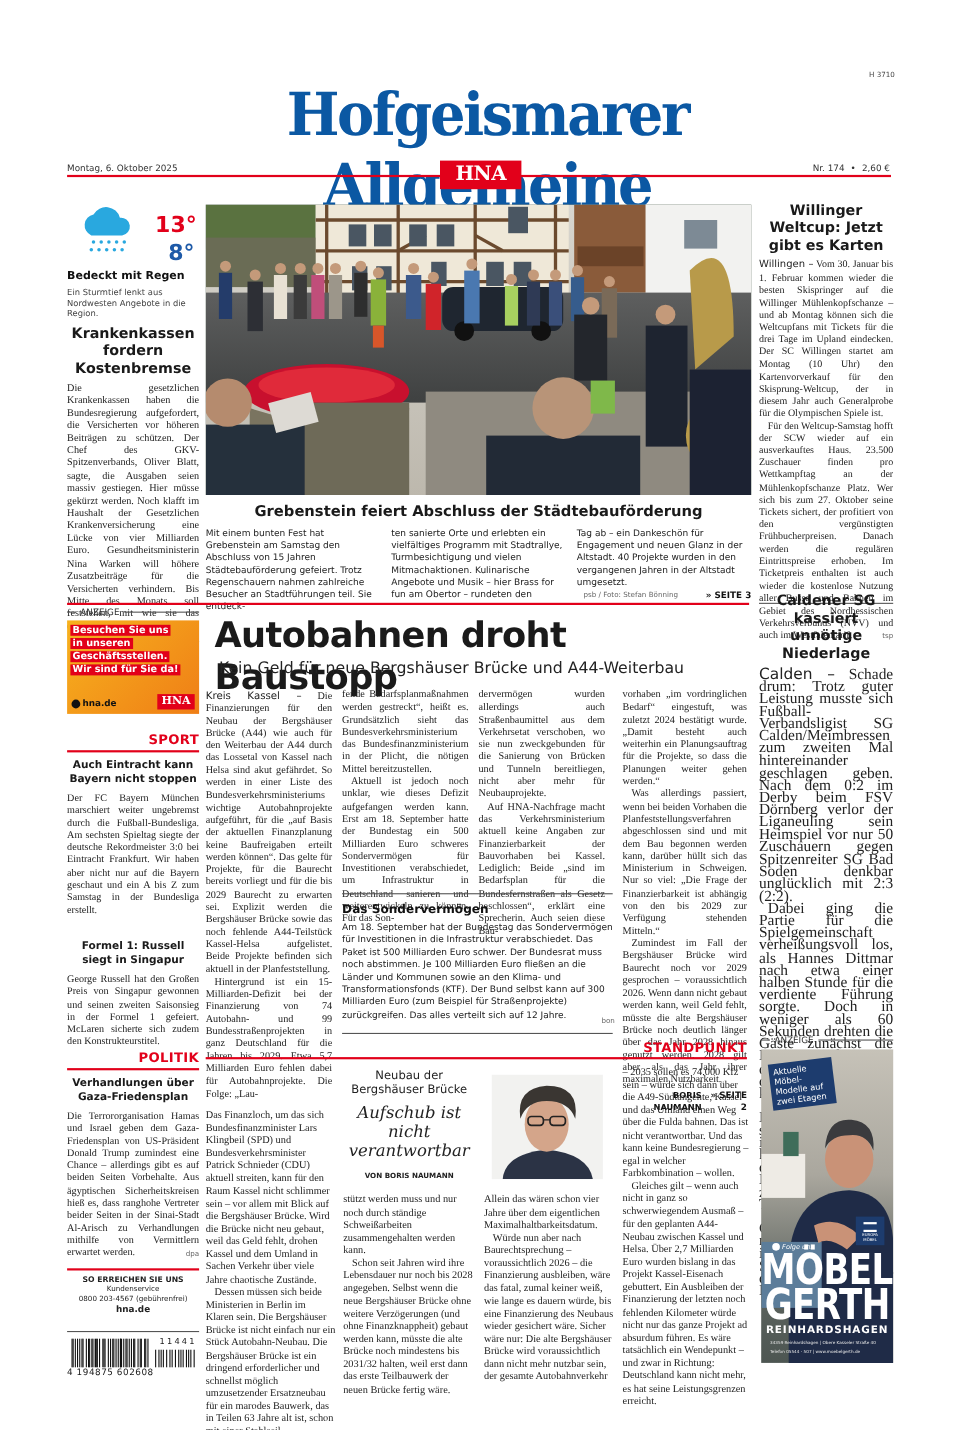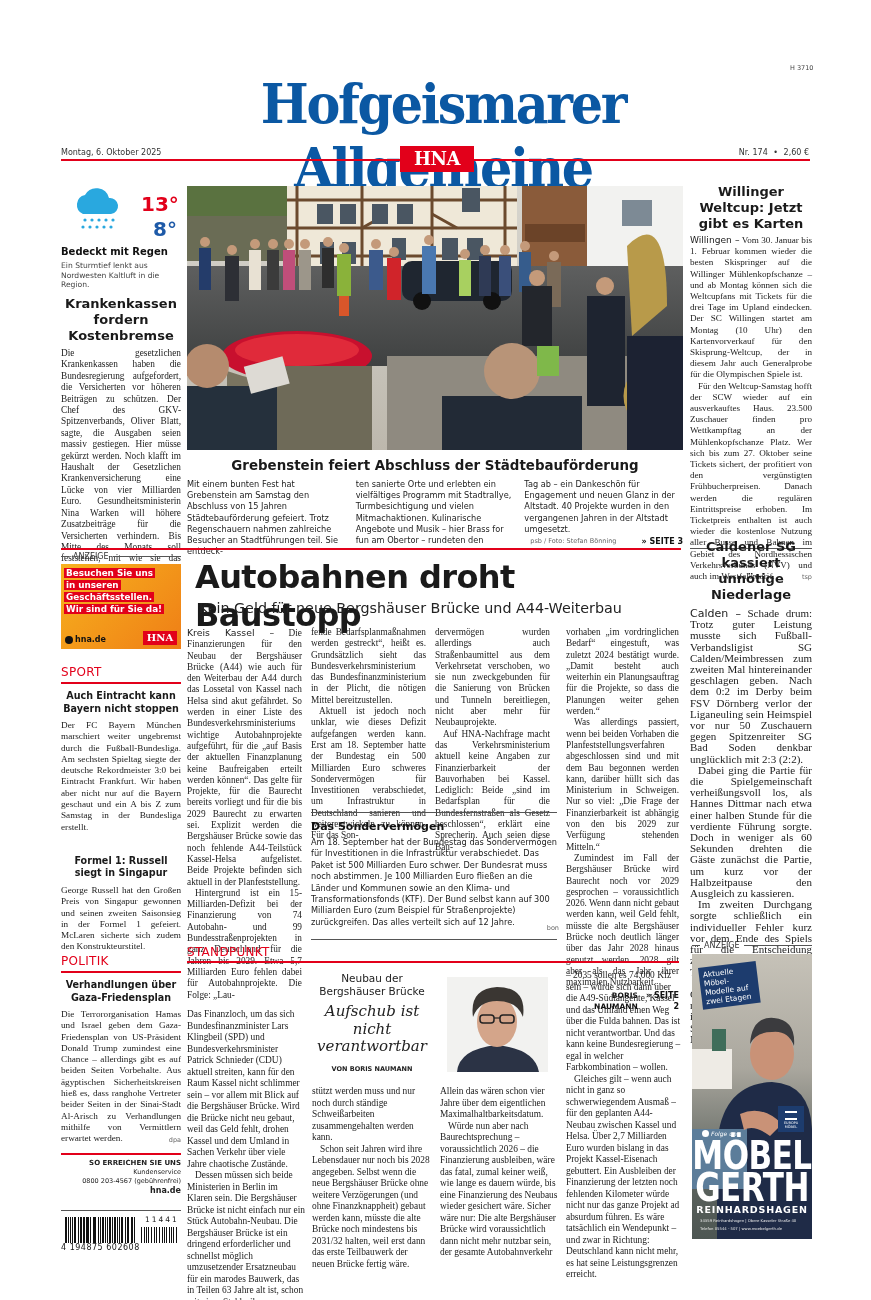"Ein Sturmtief lenkt aus Nordwesten" div.abs { text: Kaltluft -> Angebote }
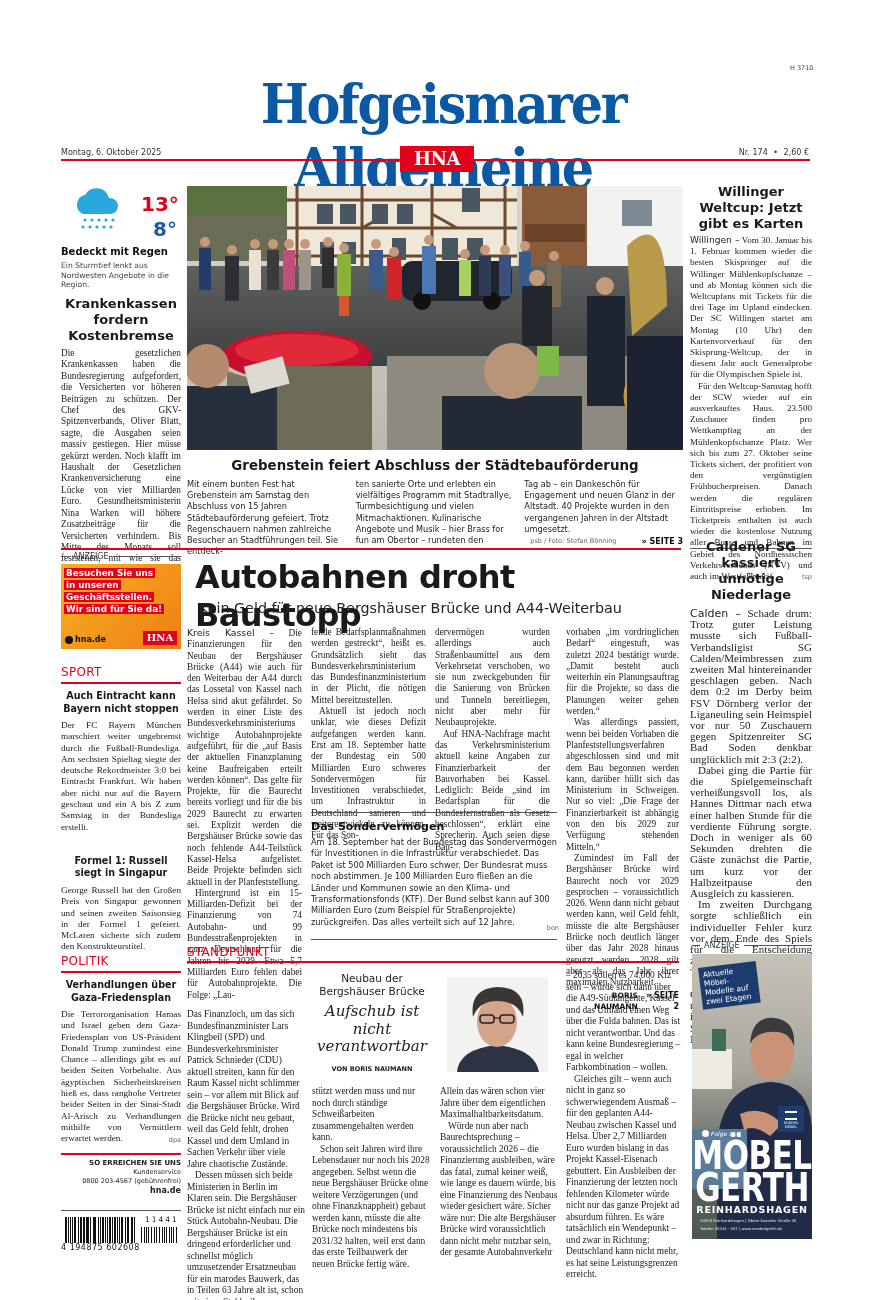"Calden – Schade drum: Trotz" div.body-text { font-size: 11px -> 14px }
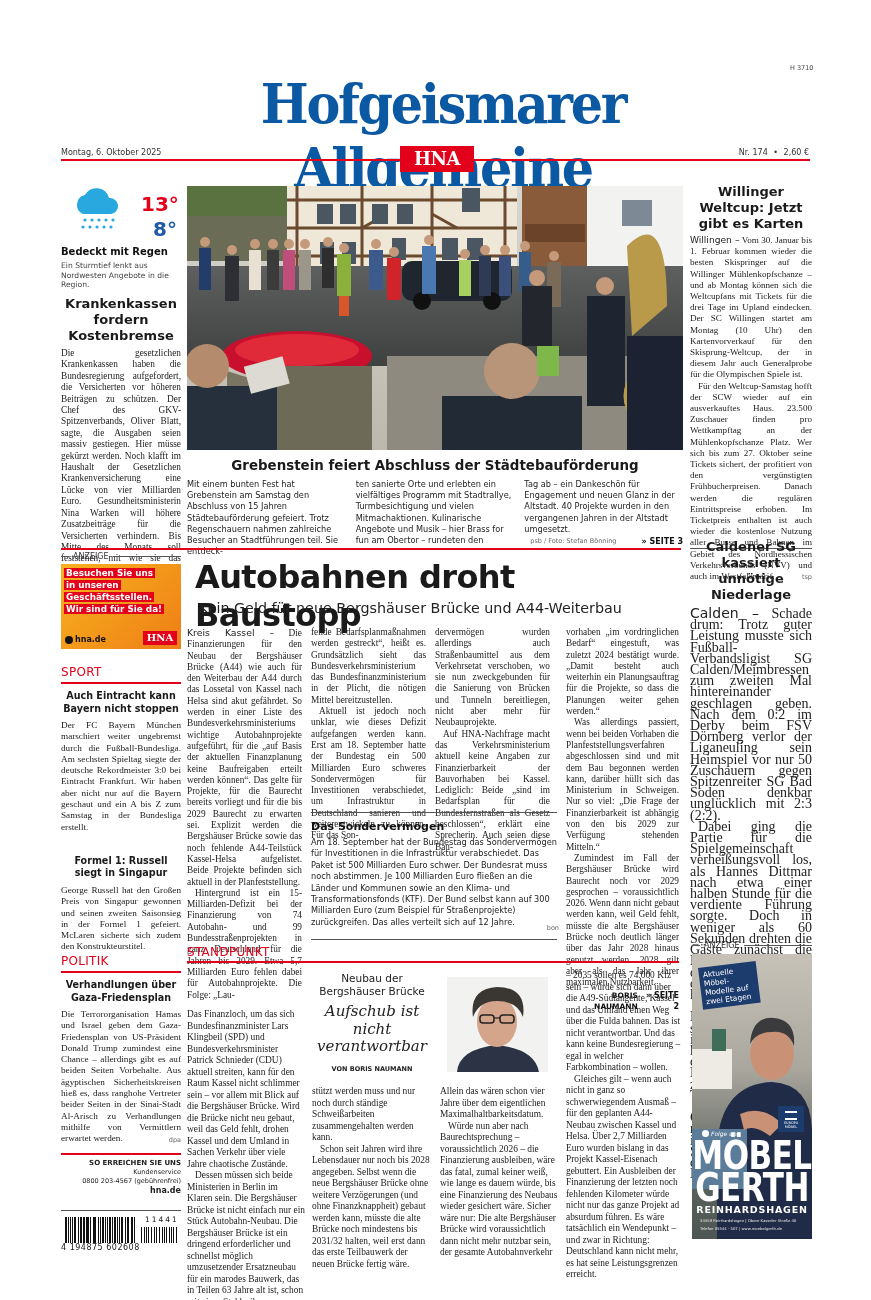"SPORT" .section-label { font-weight: normal -> bold; text-align: left -> right }
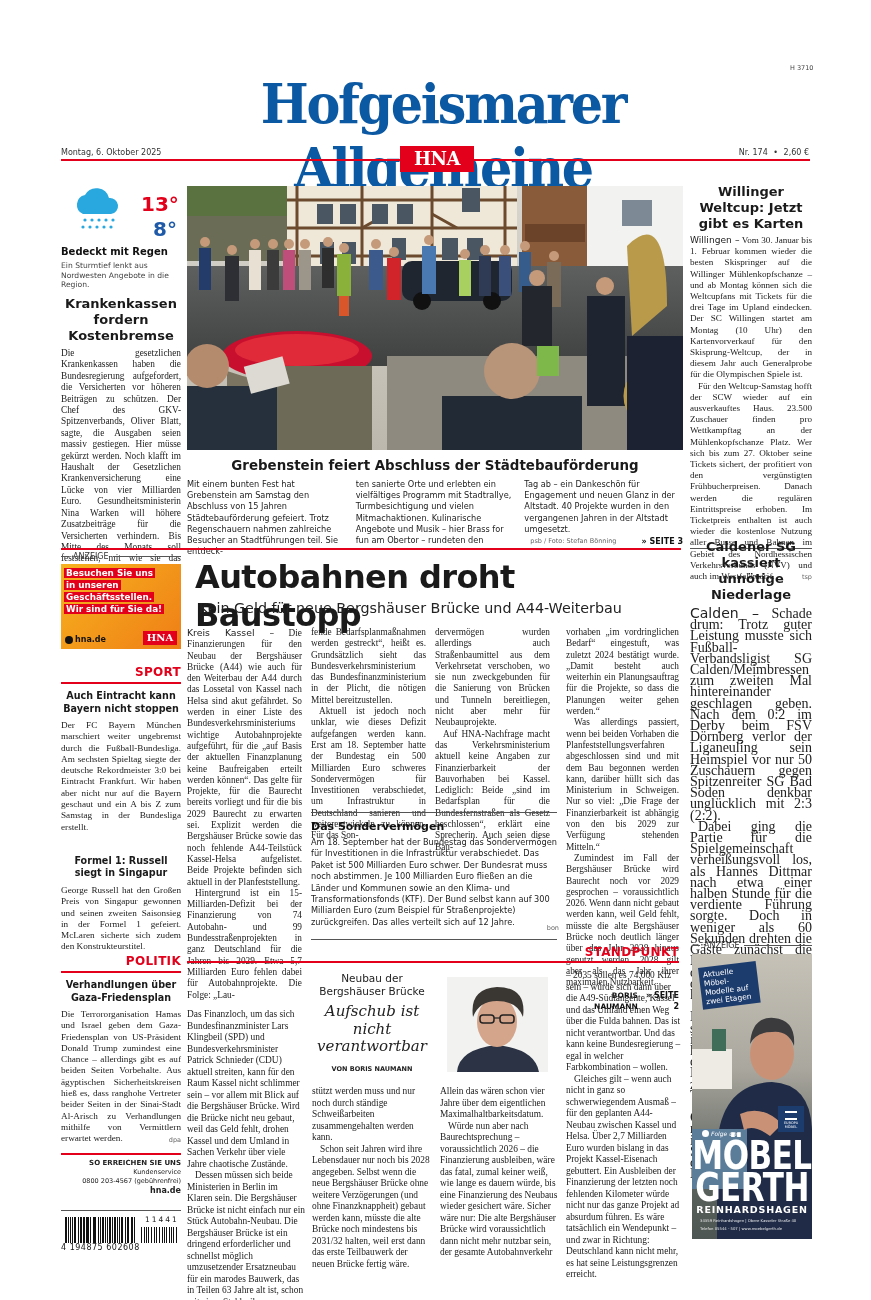"SO ERREICHEN SIE UNS" div.abs { text-align: right -> center }
